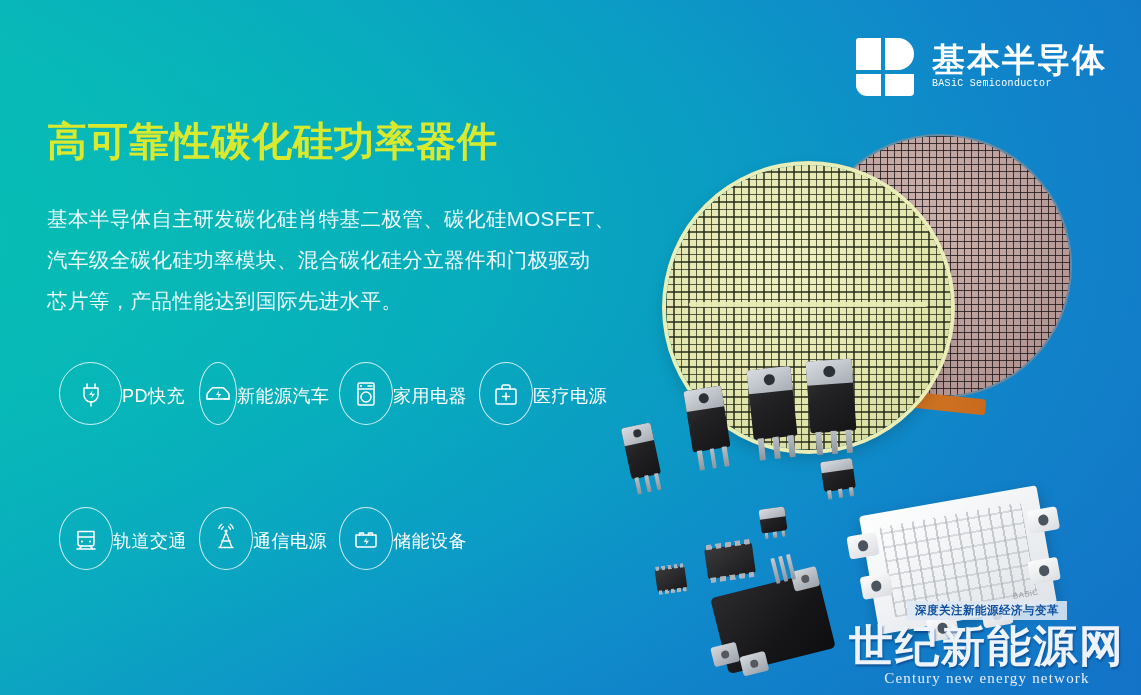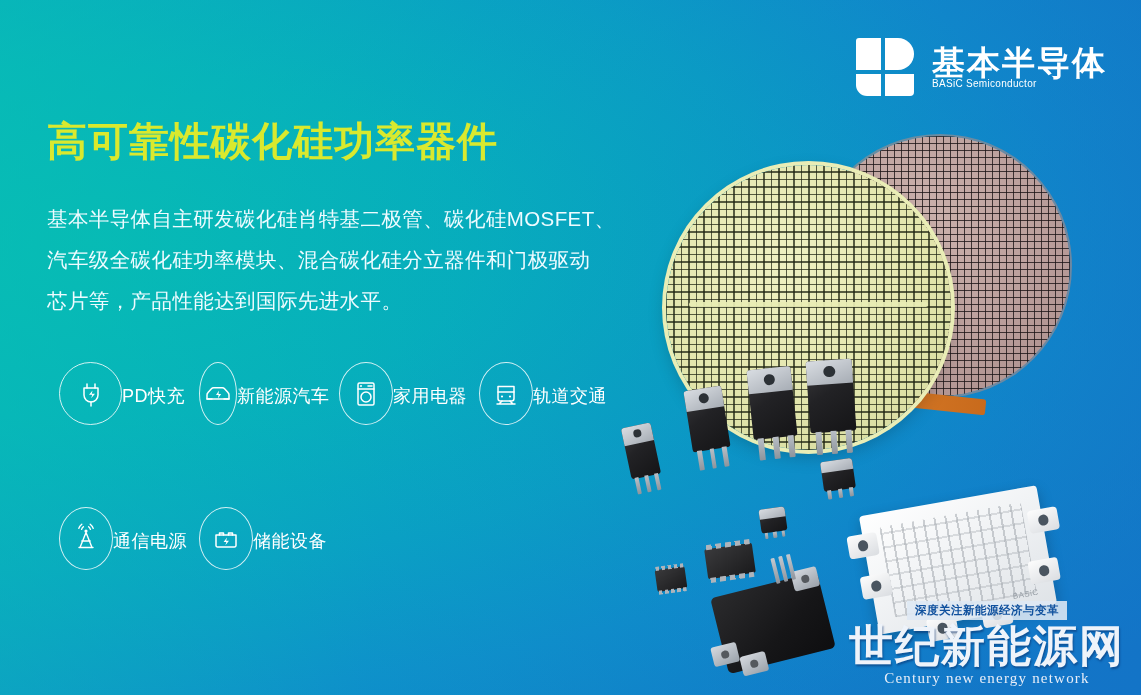"基本半导体" .logo { font-family: none -> Liberation Mono, monospace }
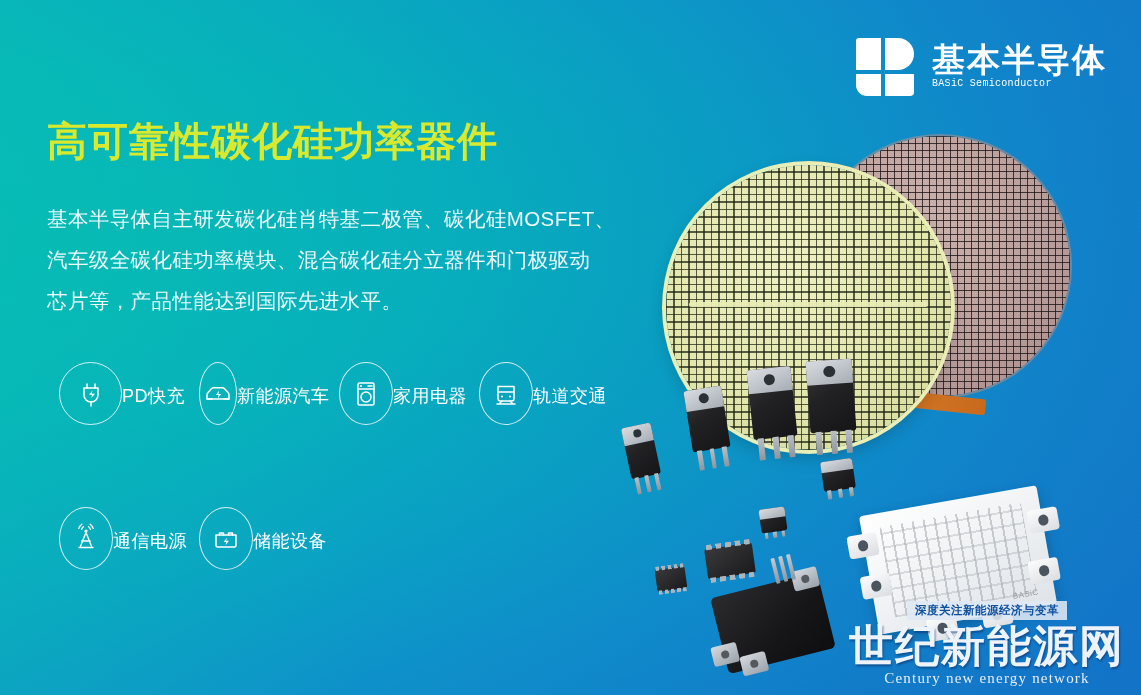"医疗电源" div.icon-cell { html: none -> <div> <div> <svg> <rect></rect> <path></path> <path></path> </svg> </div> <div>医疗电源</div> </div> }
